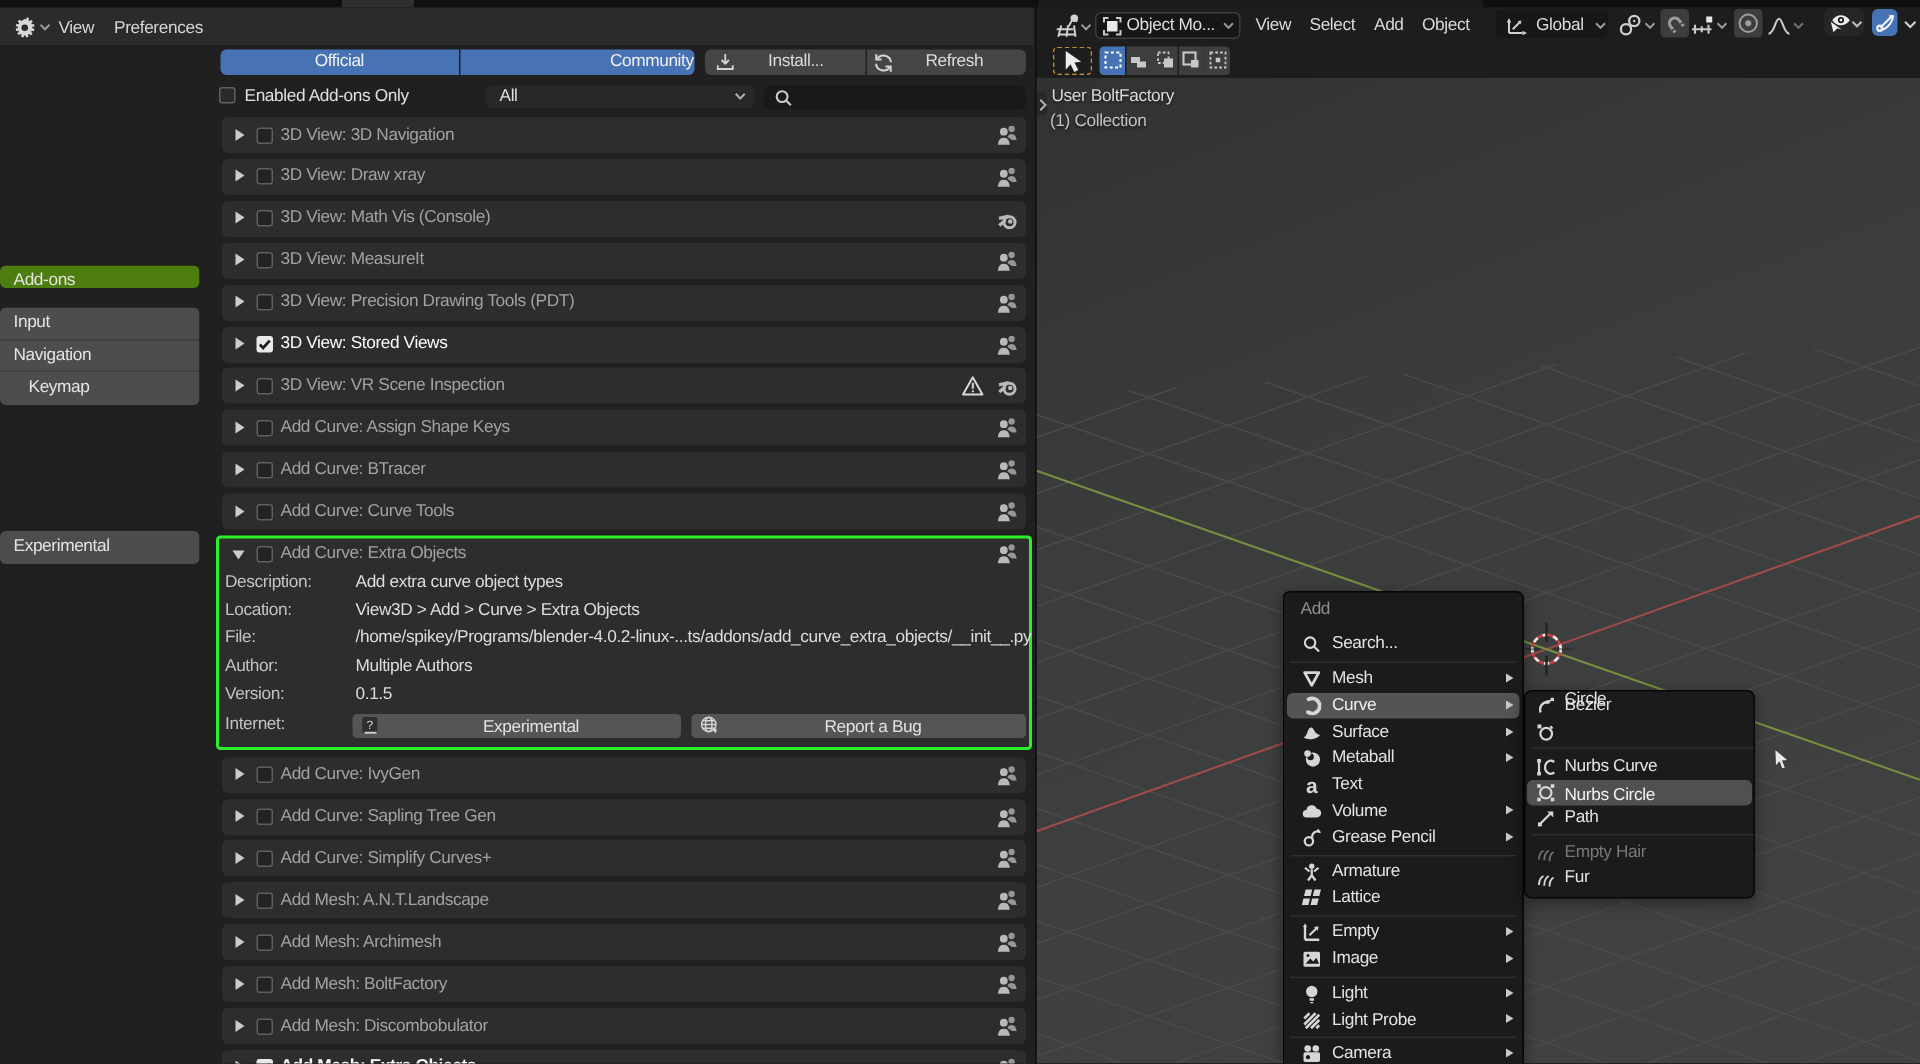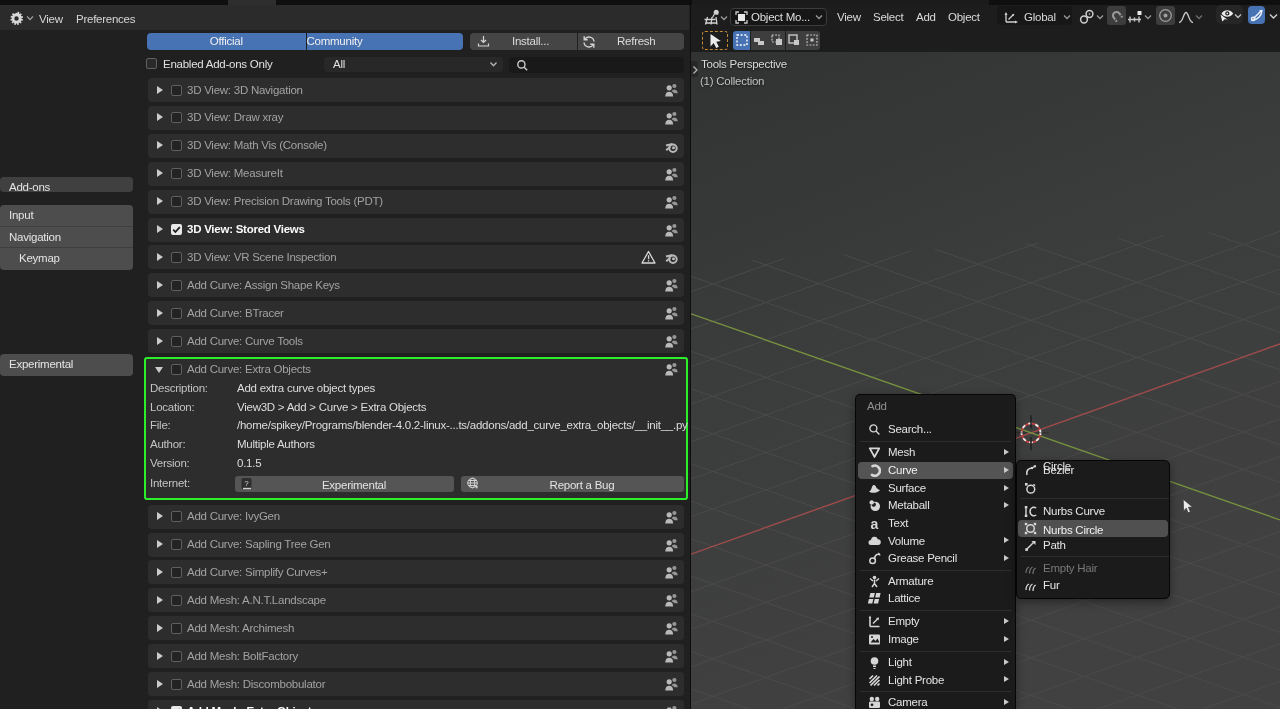"Community" div.abs { text-align: left -> right }
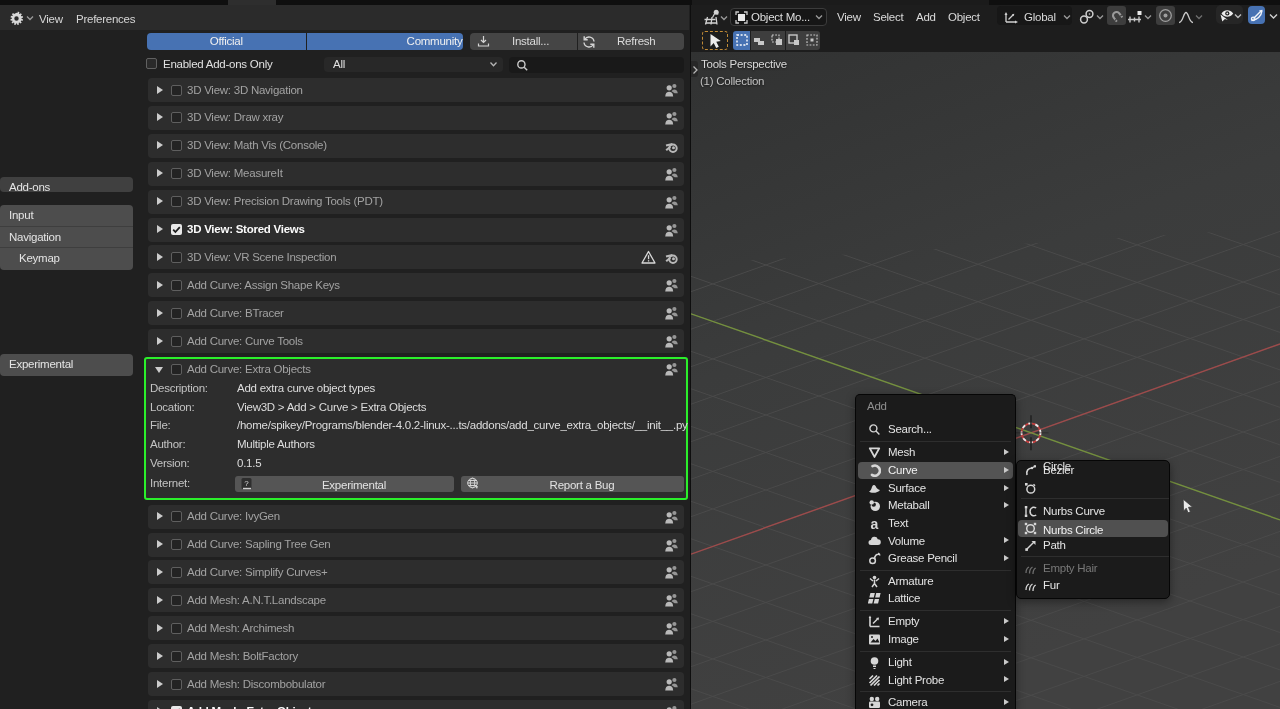"Tools Perspective" div.txt { text: Tools Perspective -> User BoltFactory }
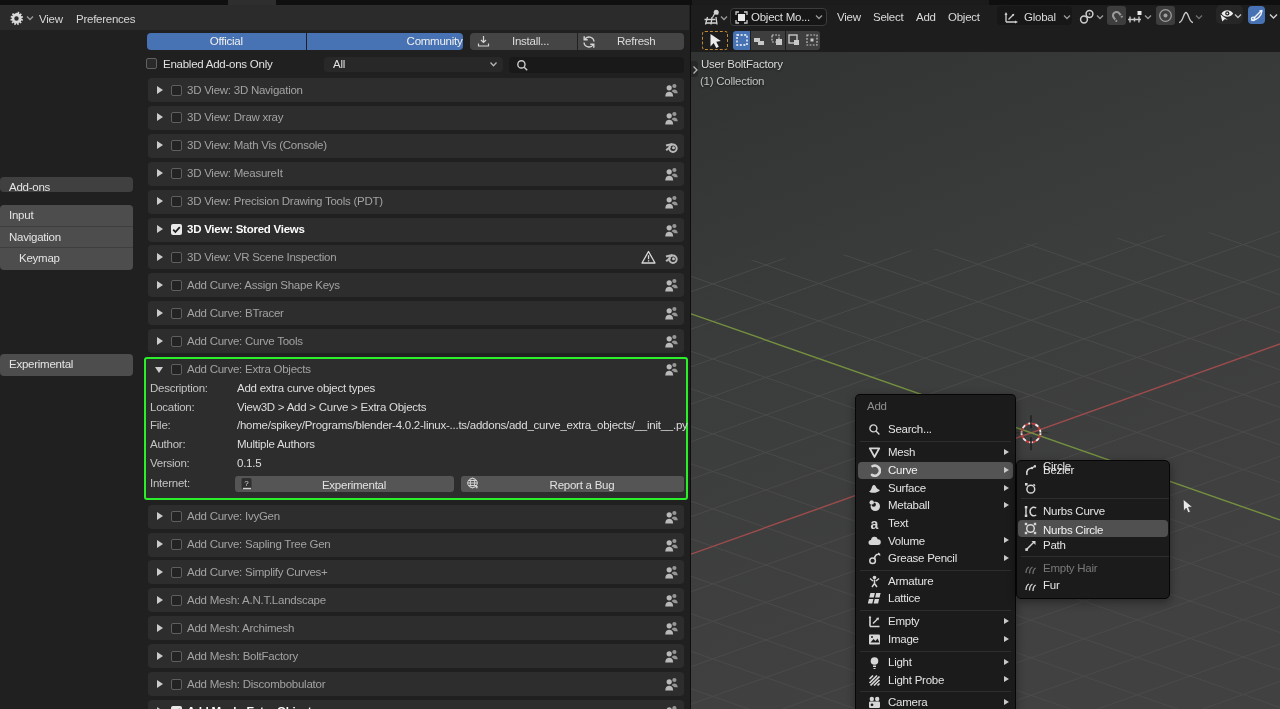"Add-ons" div { background: #404040 -> #4d7c0f }
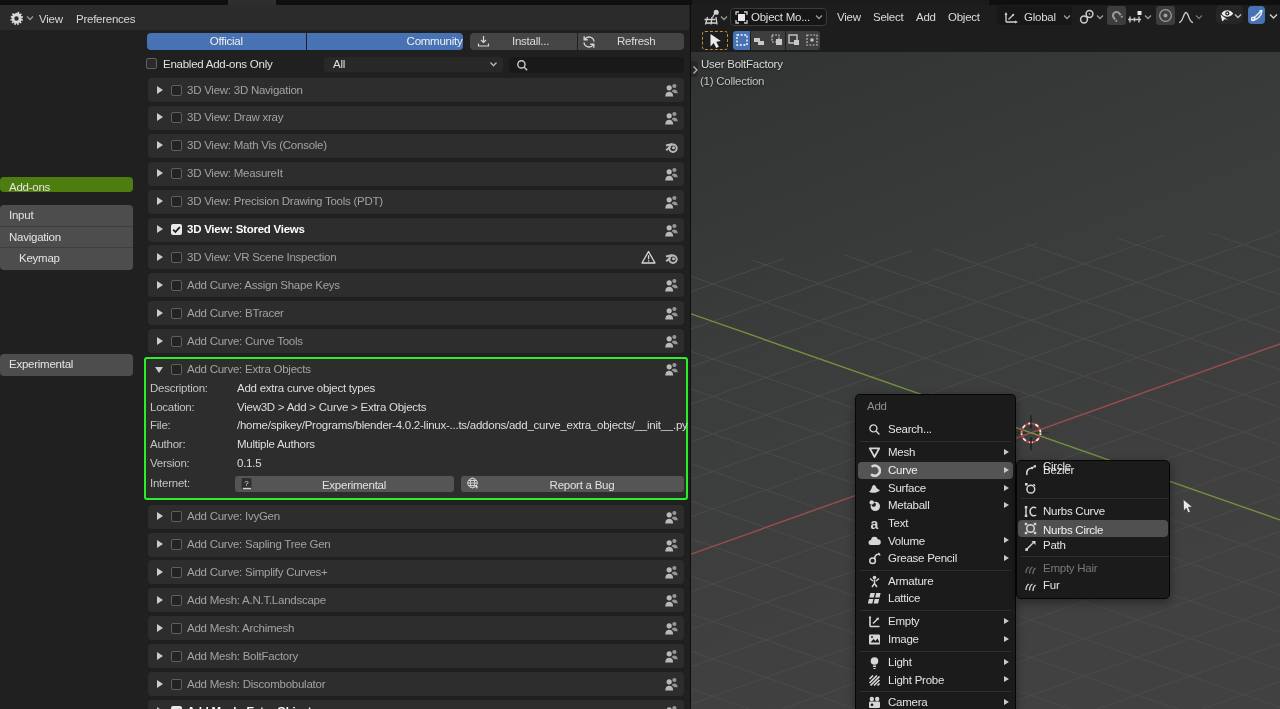"3D View: Stored Views" div.txt { font-weight: bold -> normal }
